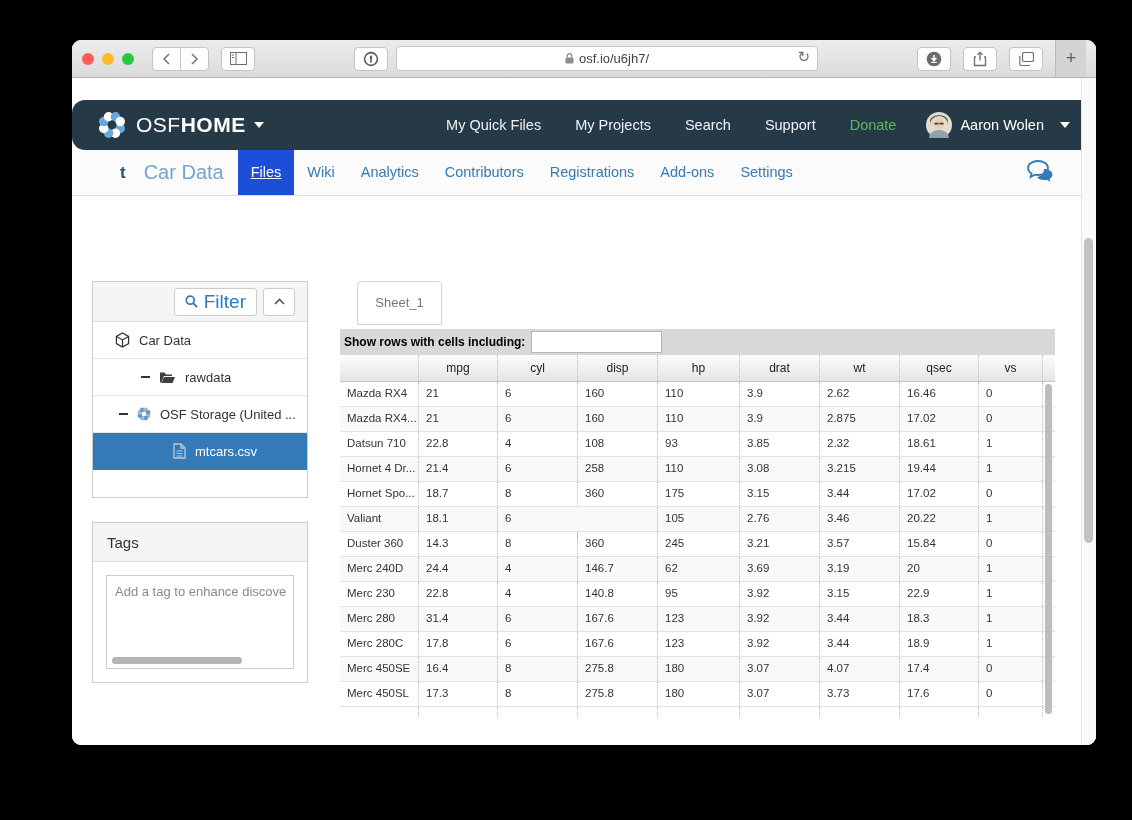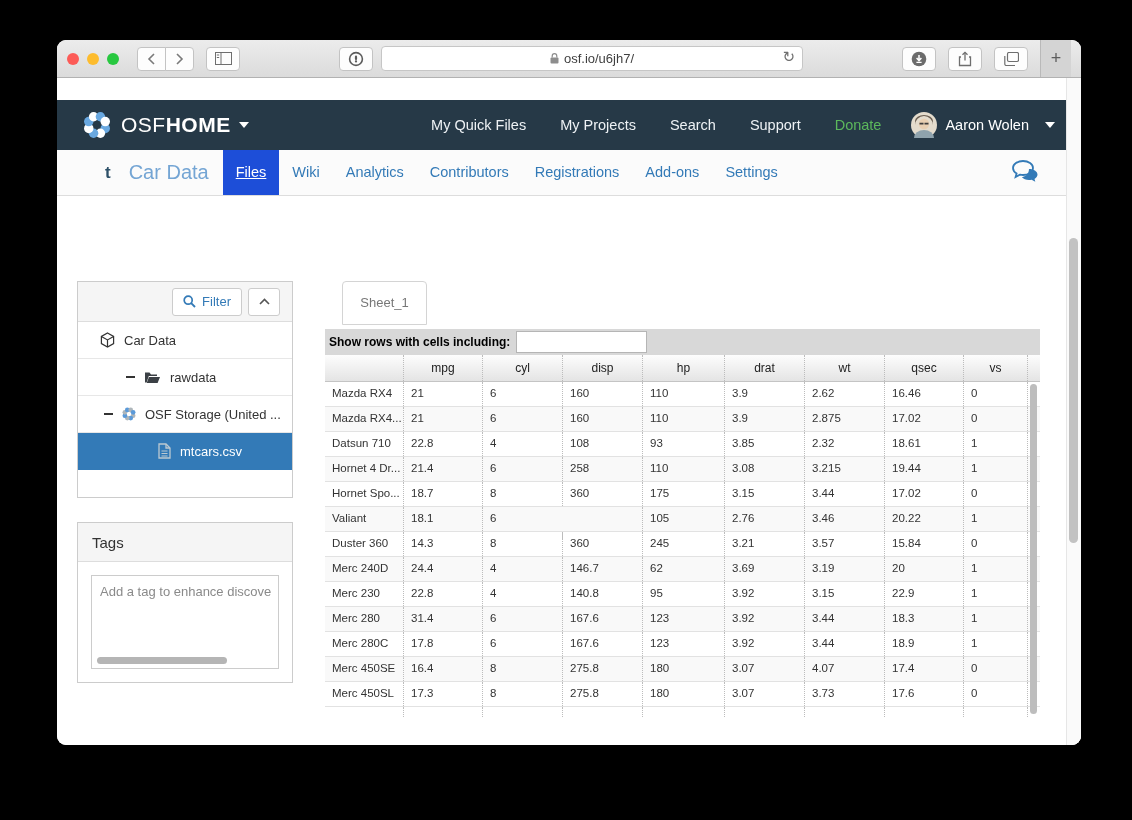"osf.io/u6jh7/" .window { left: 57px -> 72px }
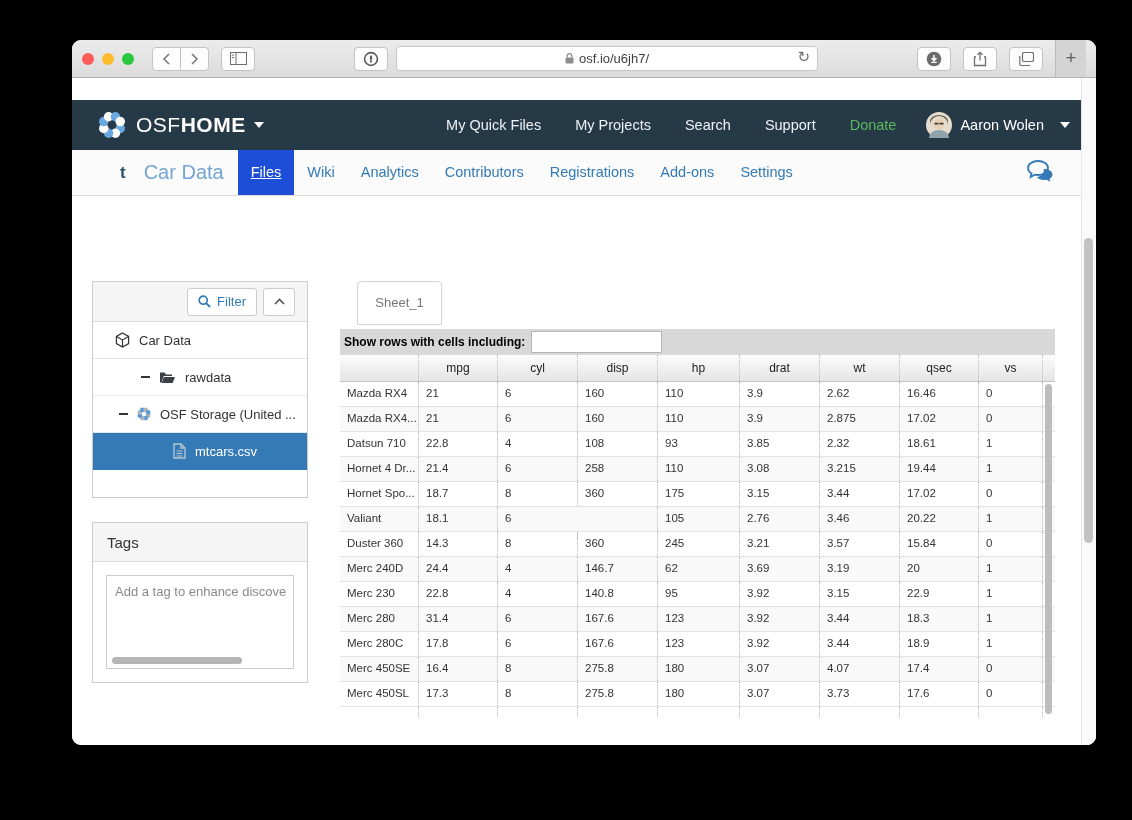"OSF" .navbar { border-radius: none -> 13px }
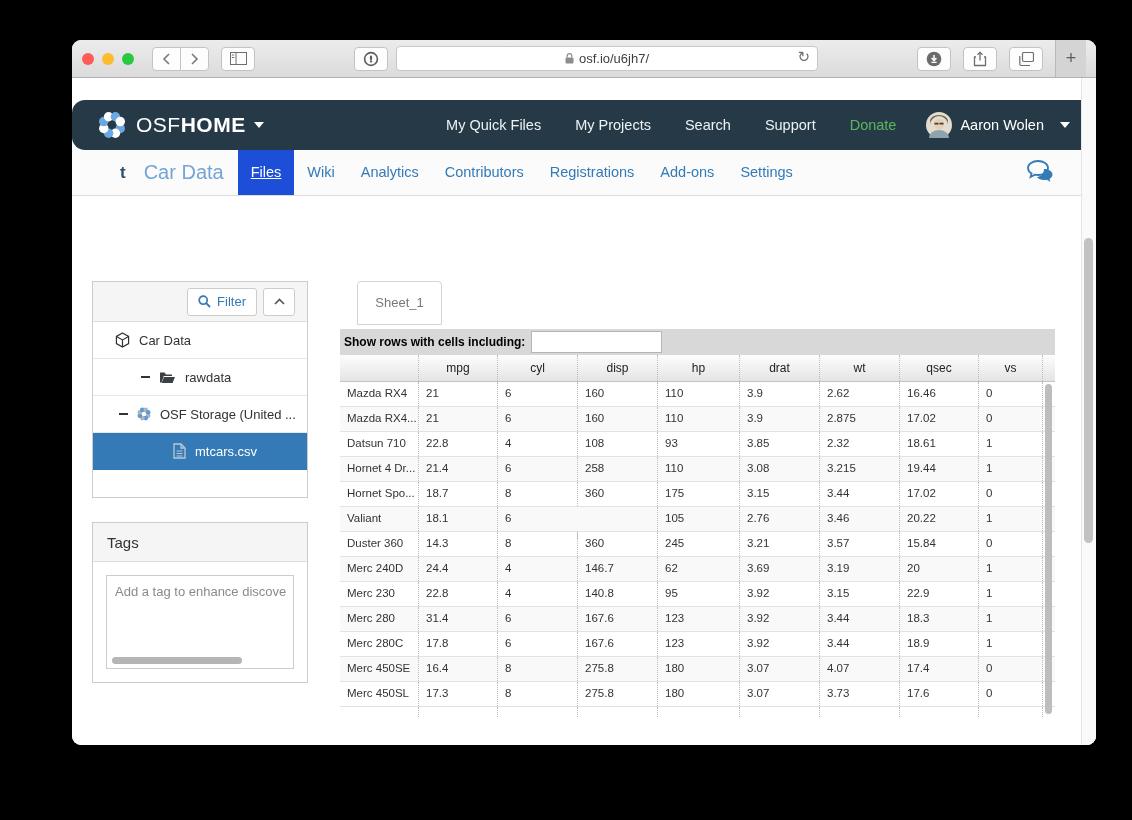"Filter" .filter-btn { font-size: 13px -> 19px }
